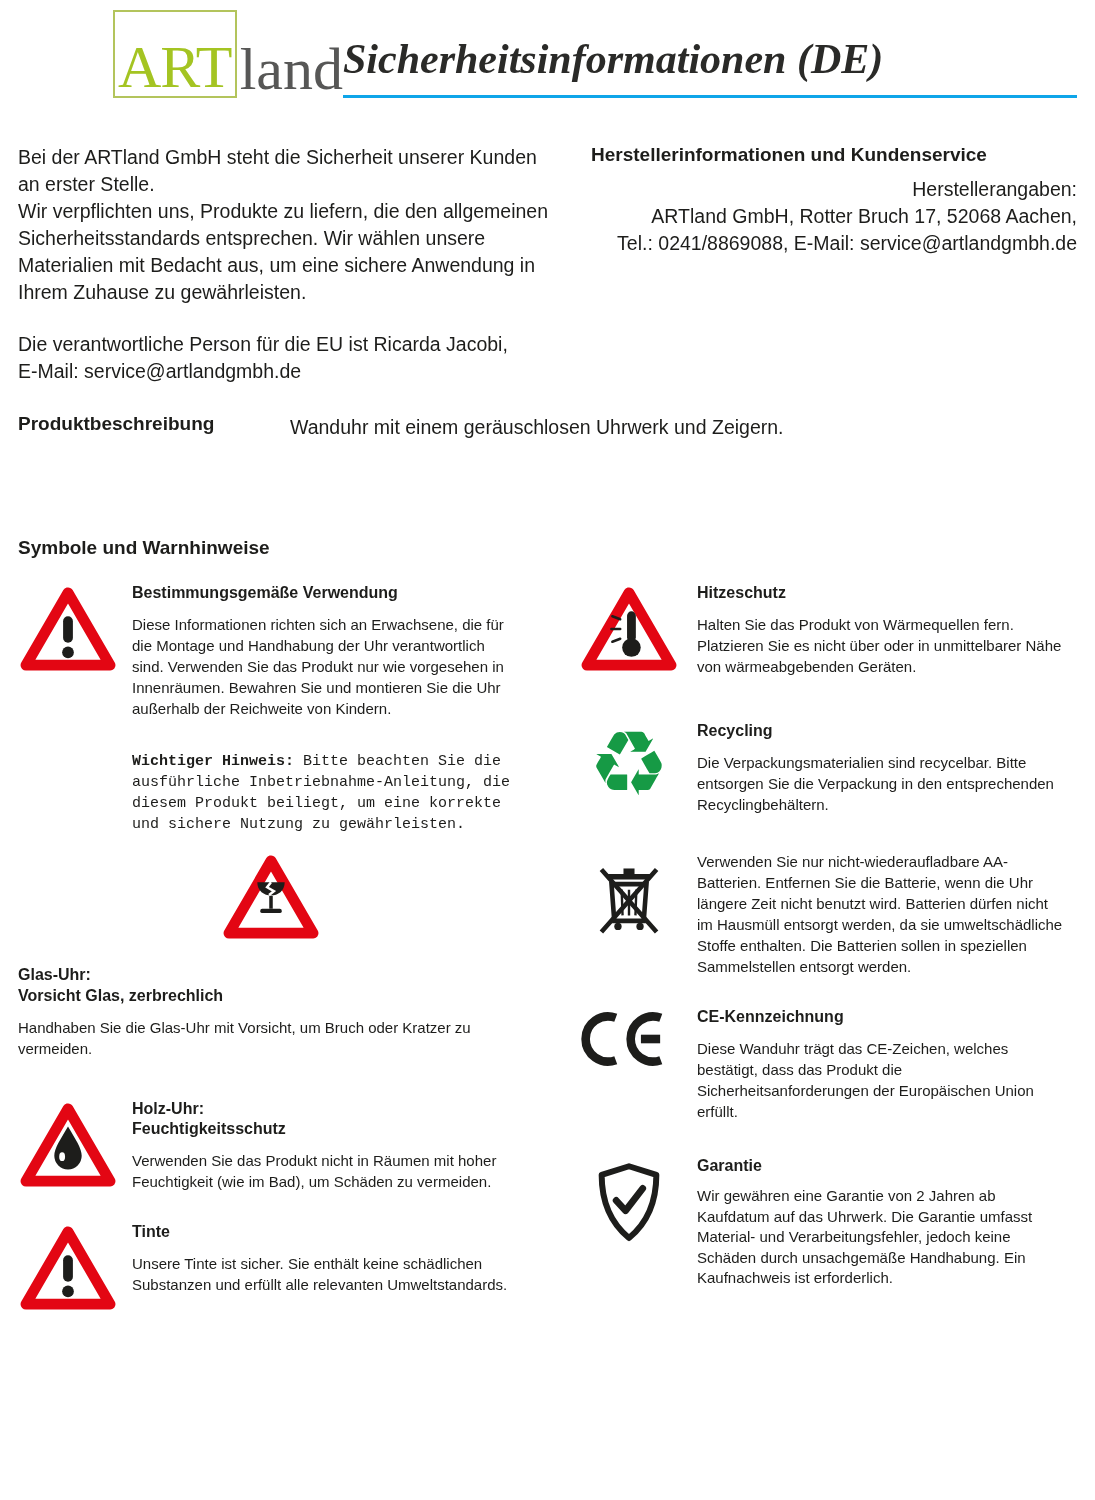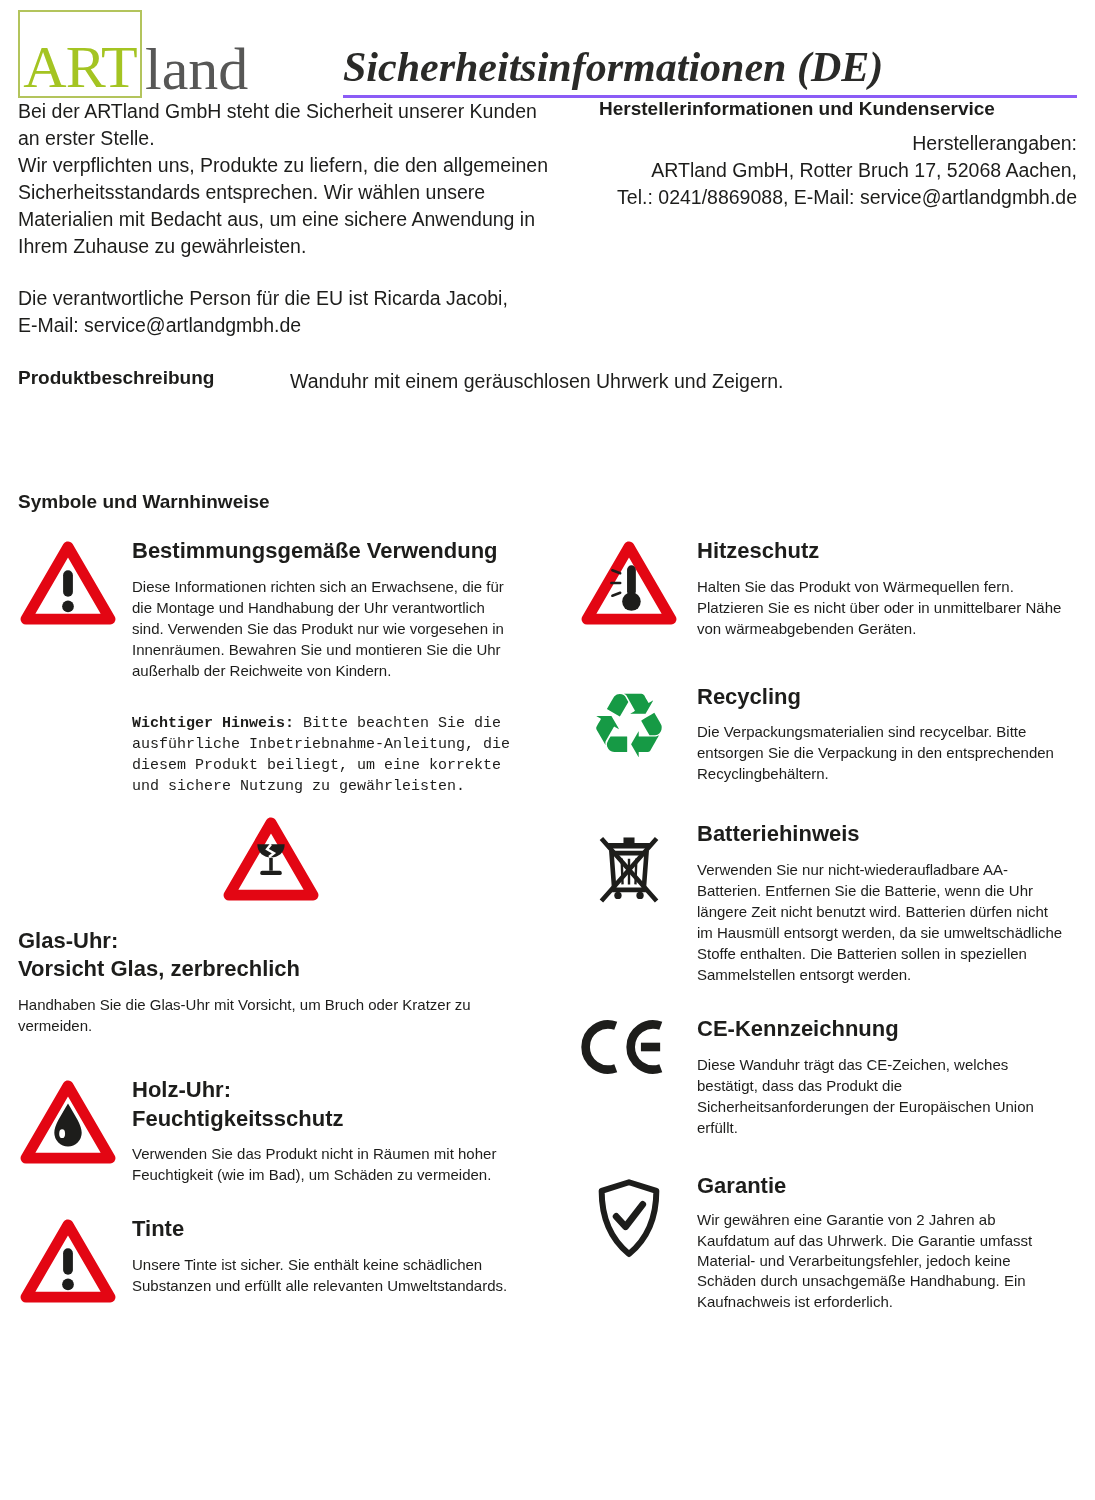"ART" .logo { justify-content: none -> flex-end }
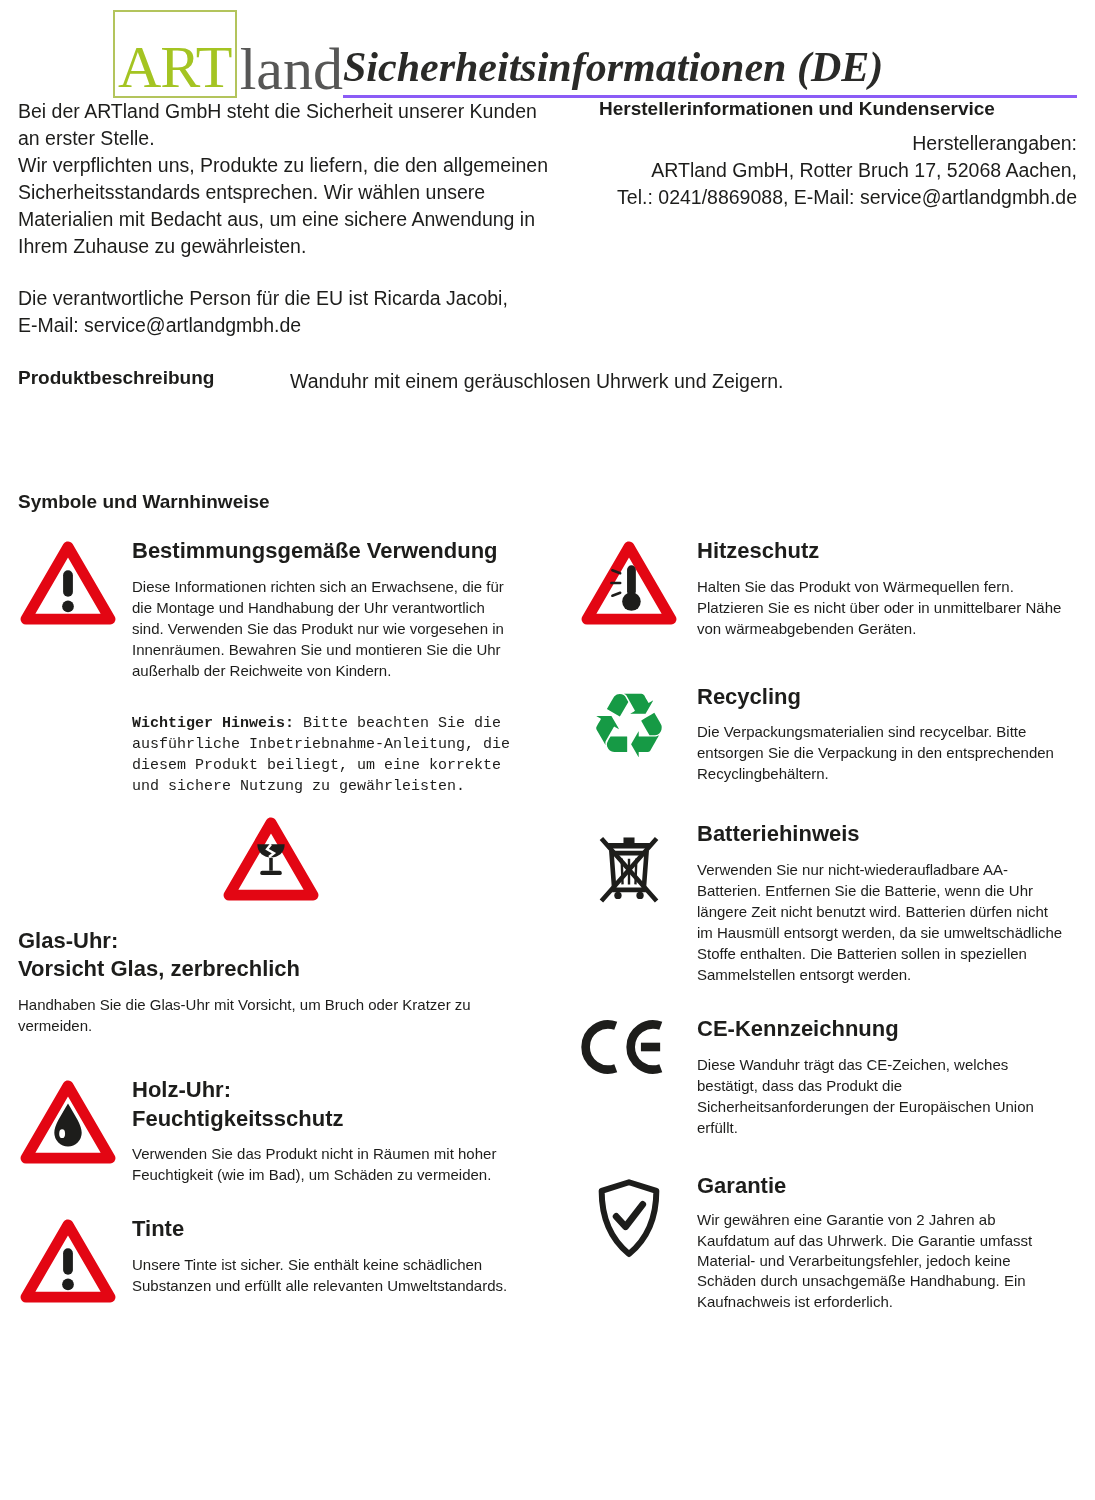"Sicherheitsinformationen (DE)" .title-wrap { border-bottom: 3px solid #8b5cf6 -> 3px solid #0ea5e9; padding-bottom: 4px -> 12px }
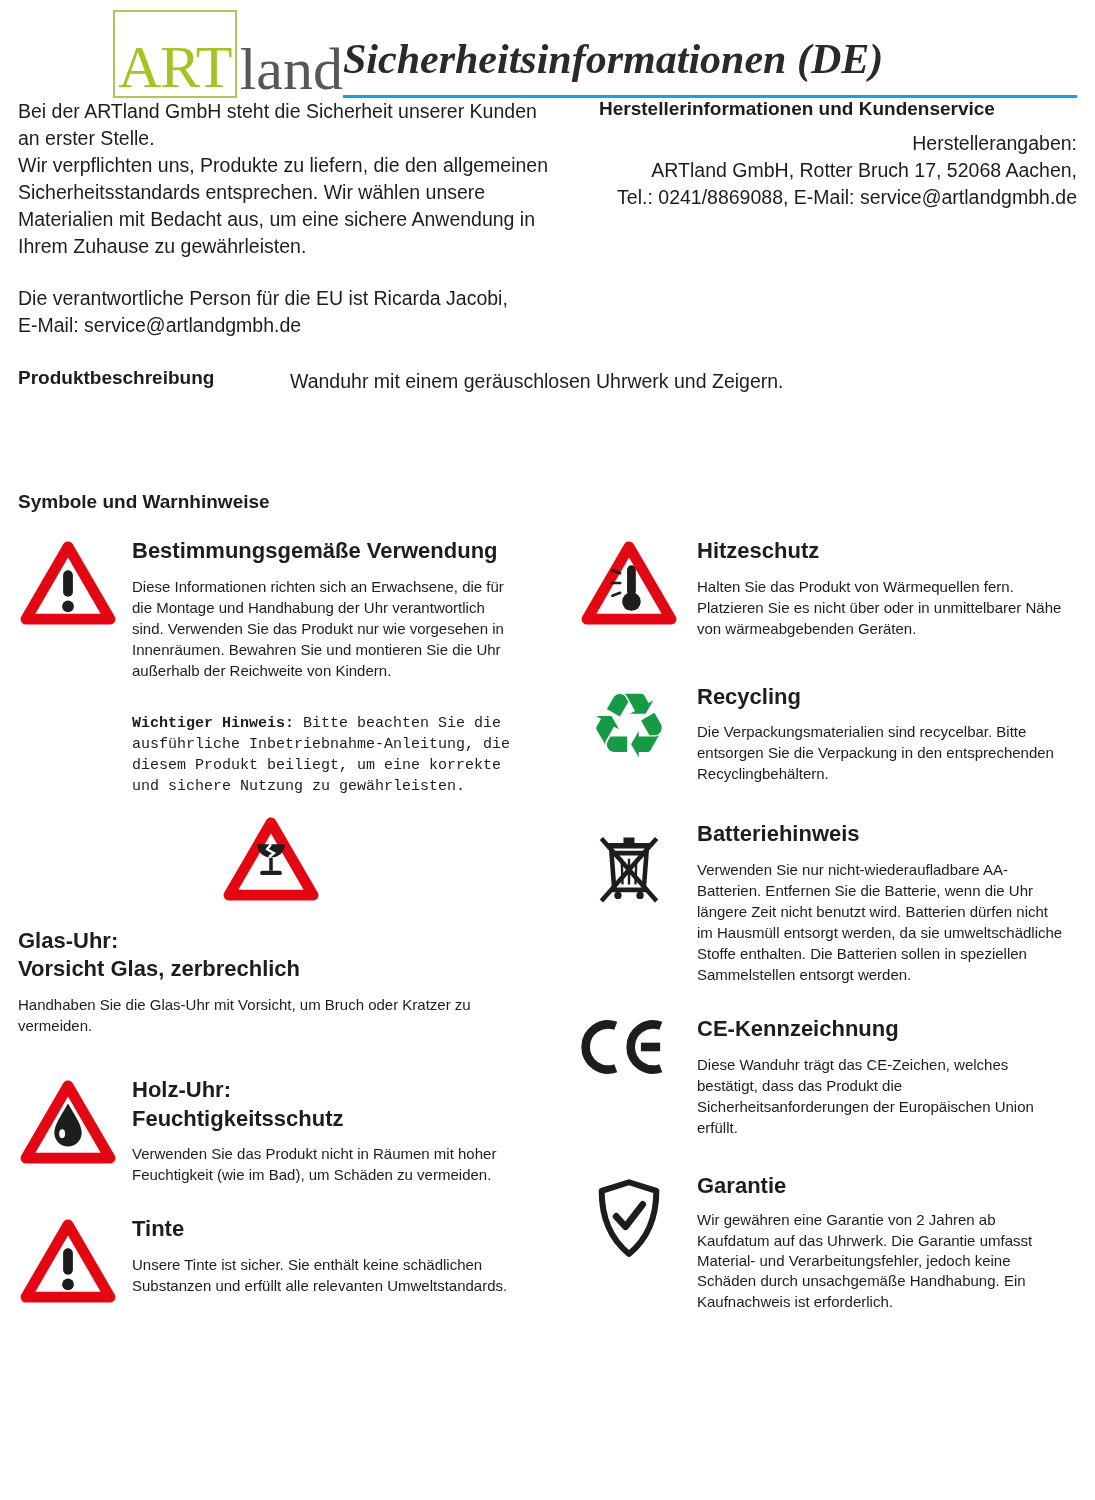"Bei der ARTland GmbH steht" .intro { column-gap: 36px -> 28px; margin-top: none -> 46px }
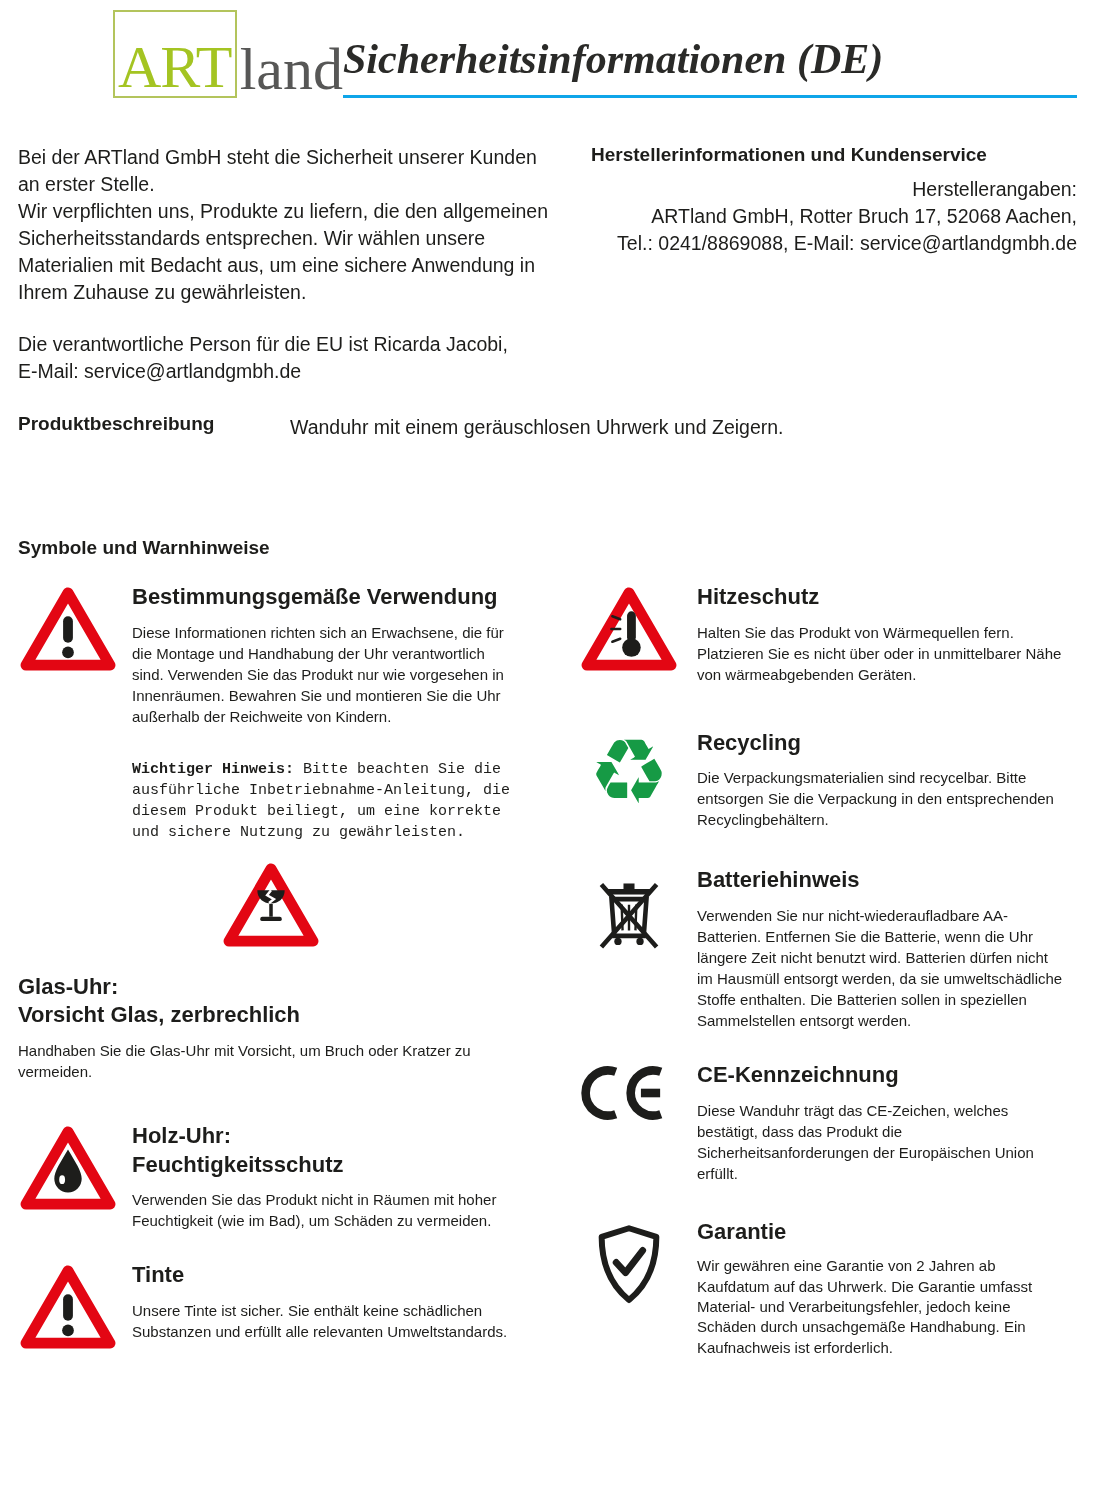"Bestimmungsgemäße Verwendung" .warn-title { font-size: 22px -> 16px }
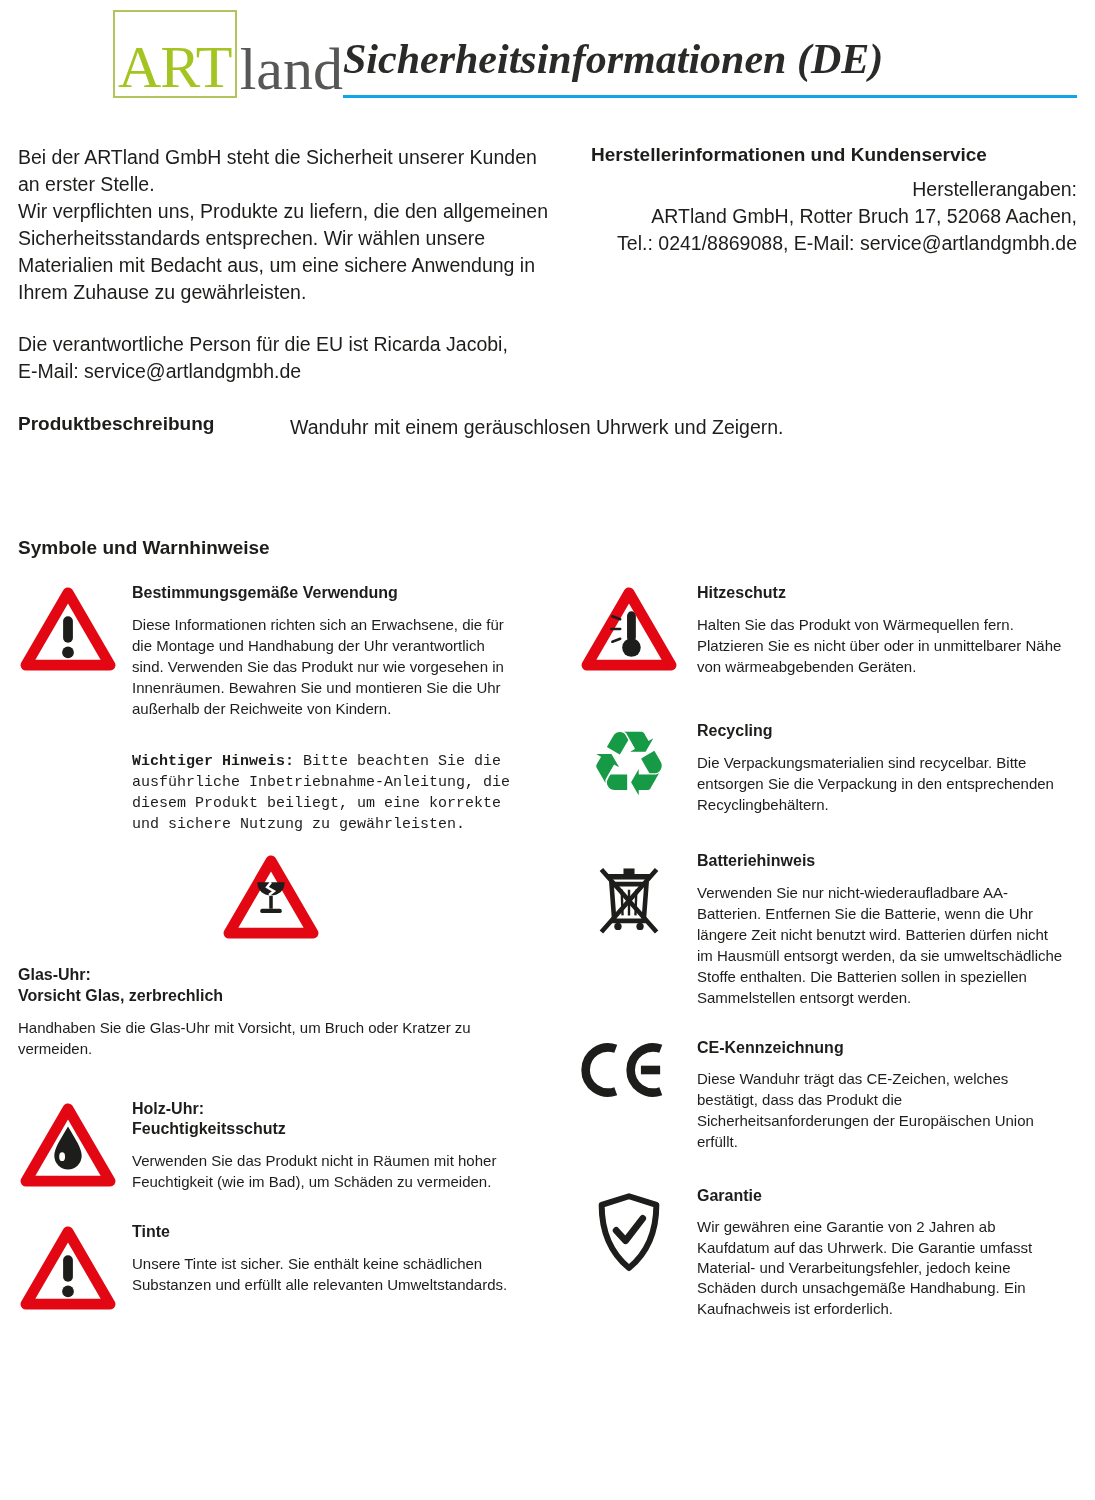"Batteriehinweis" div.warn-title { html: <div>Batteriehinweis</div> -> none }
